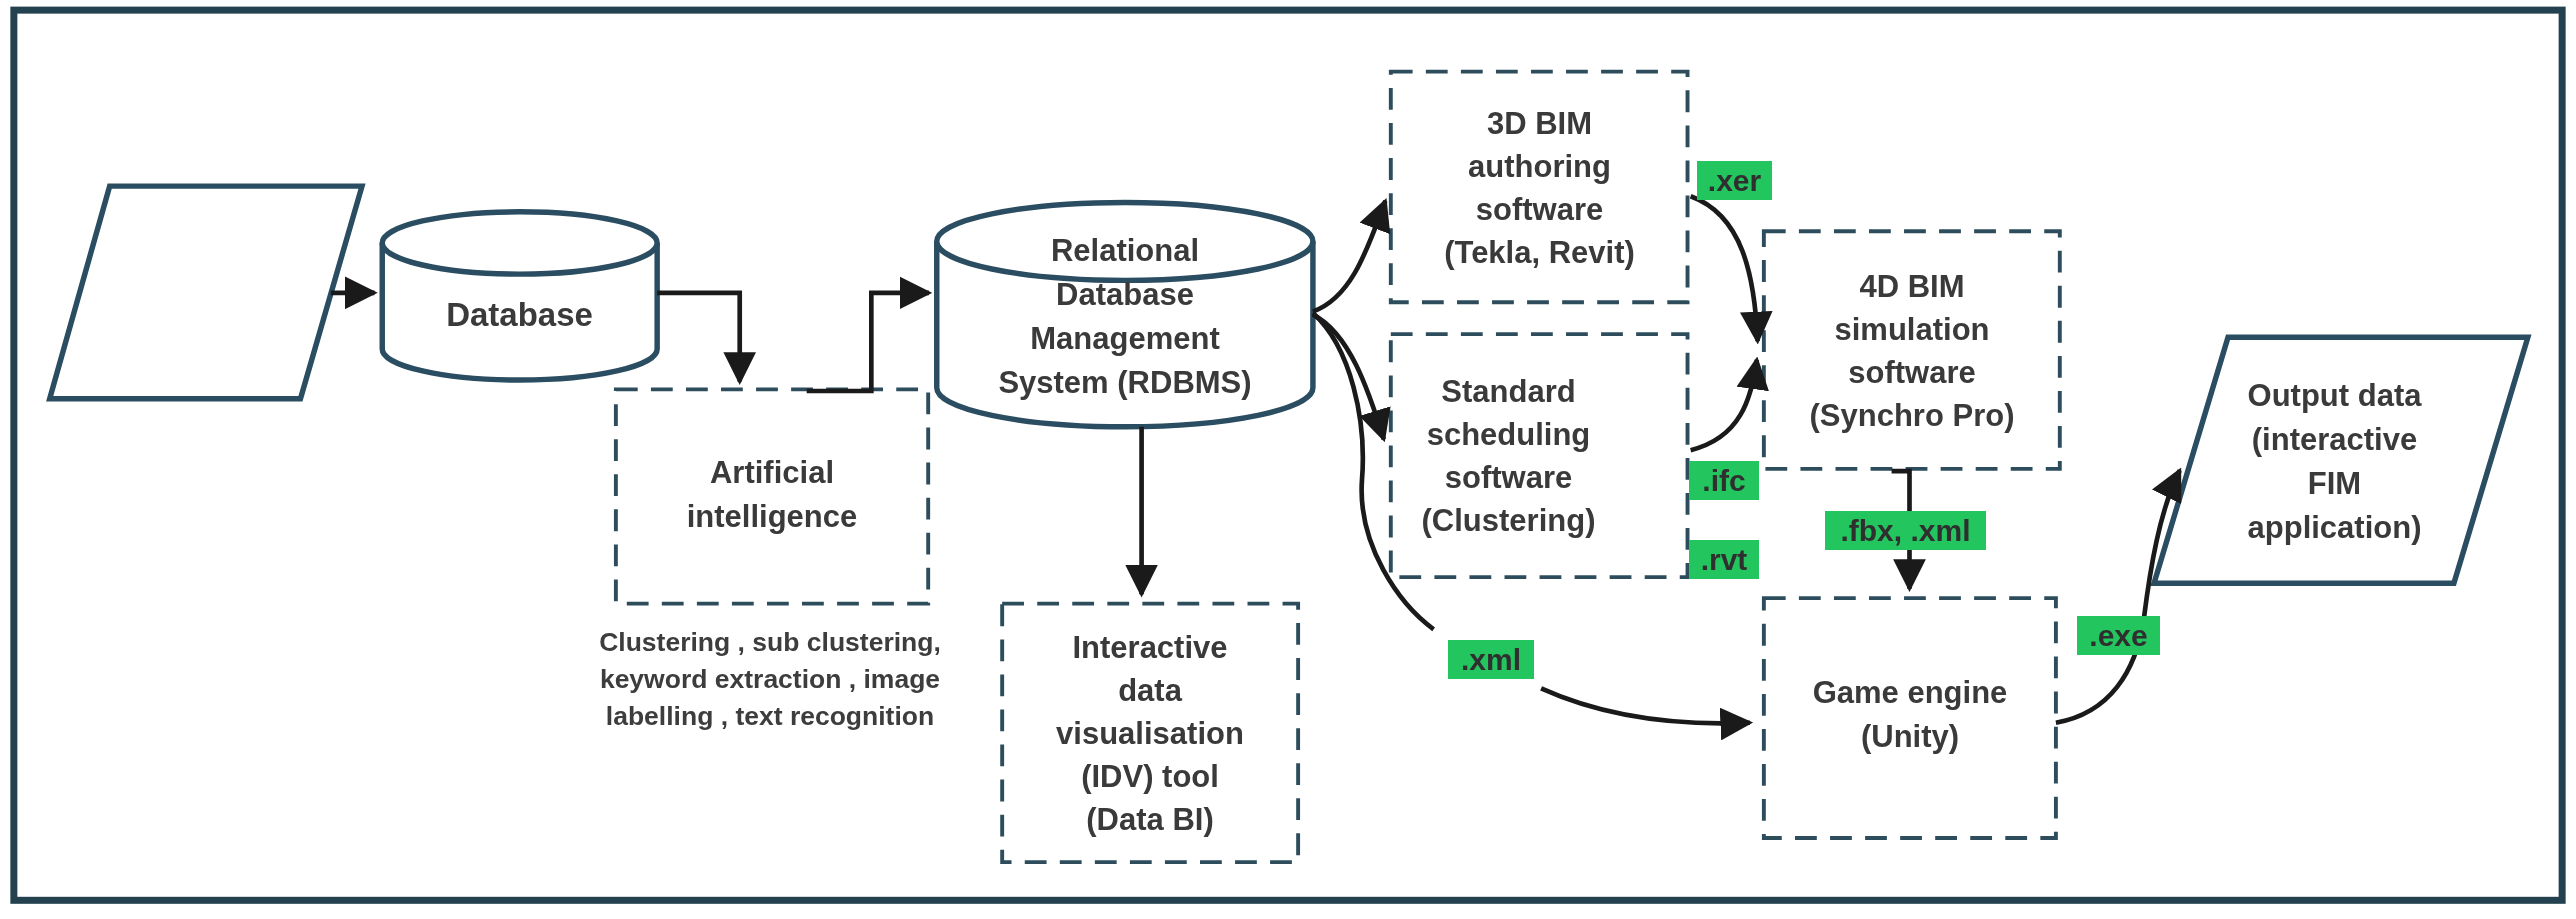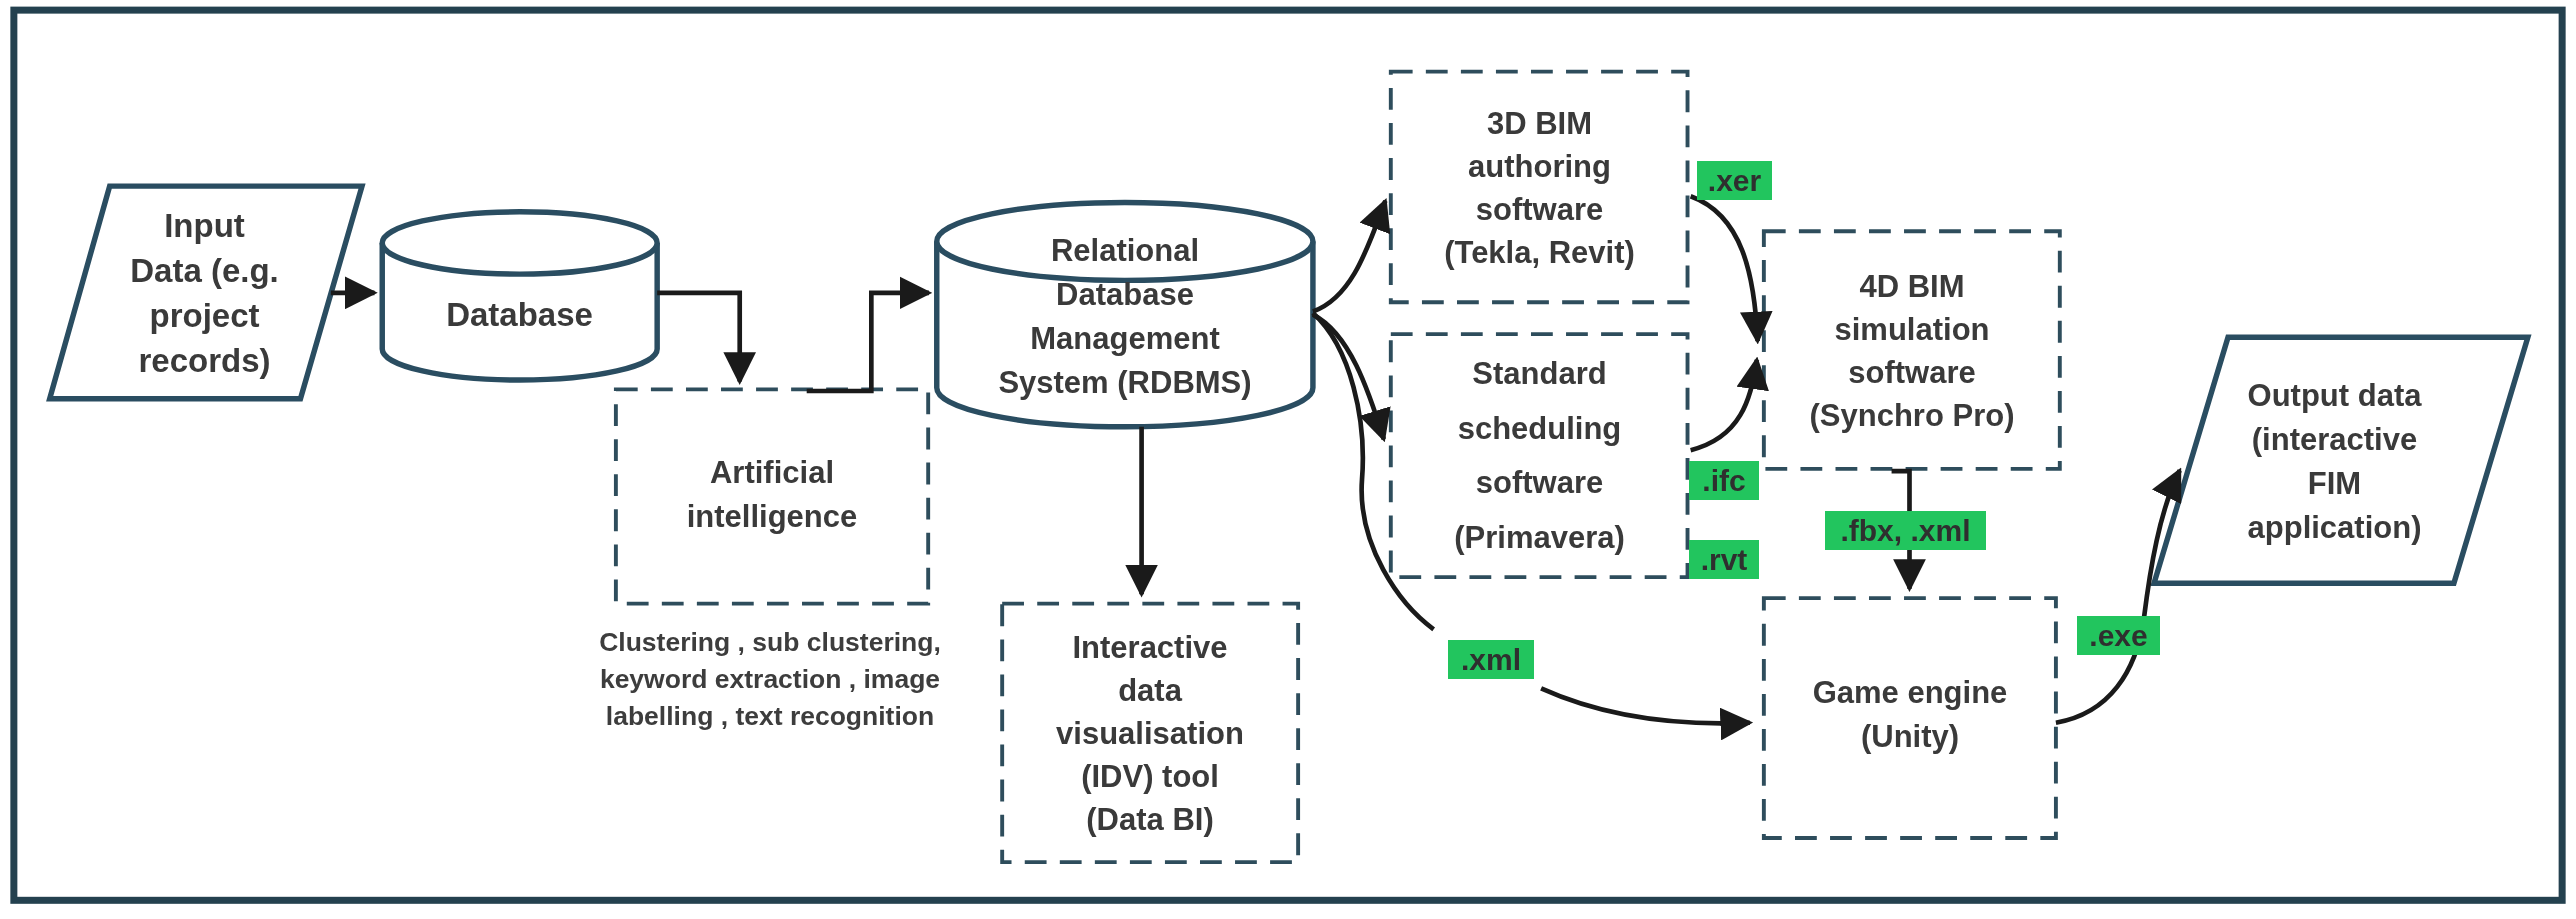"Input" div.node-label { html: <div> <div>Input</div> <div>Data (e.g.</div> <div>project</div> <div>records)</div> </div> -> none }
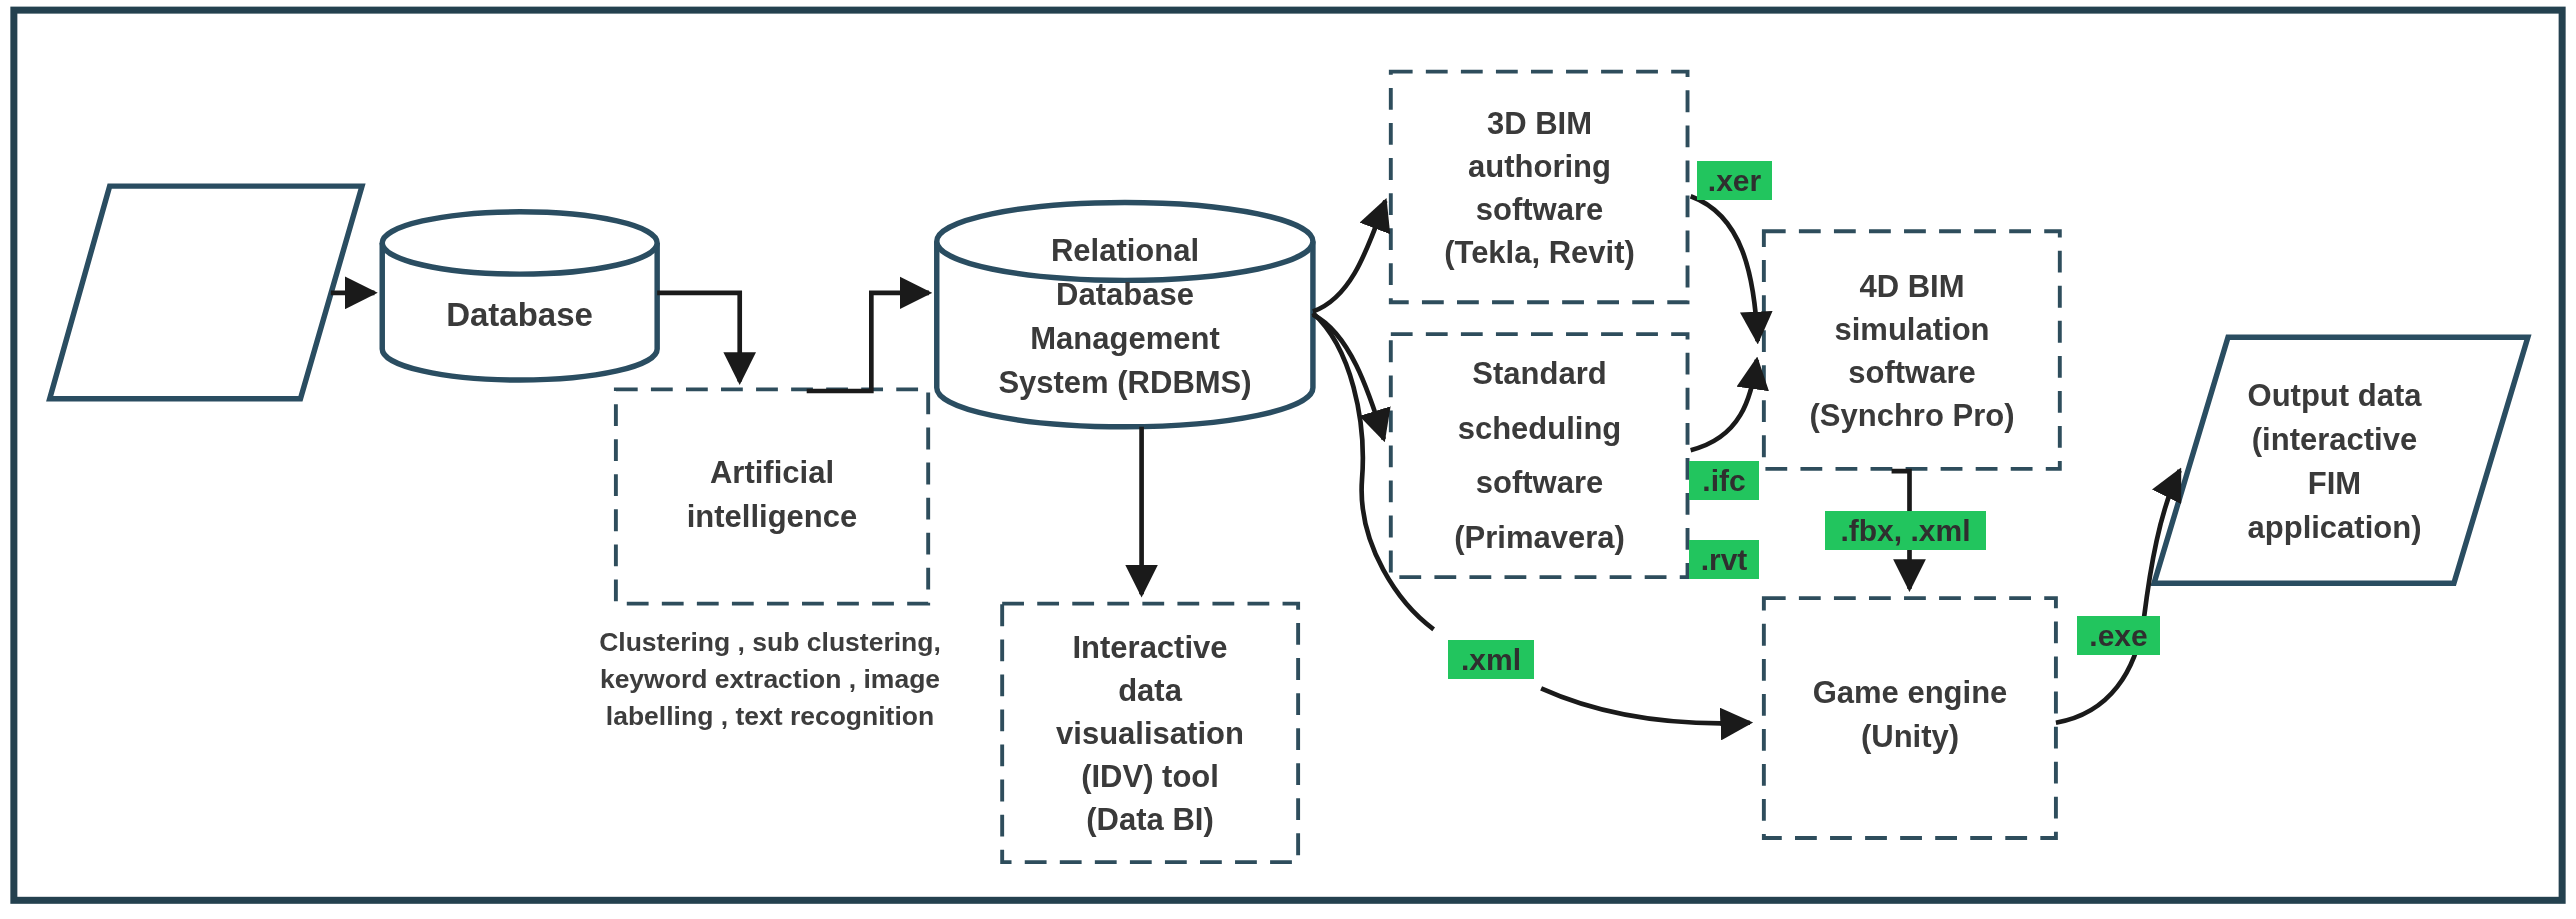"Standard" div.node-label { justify-content: space-between -> none; left: 1391px -> 1360px }
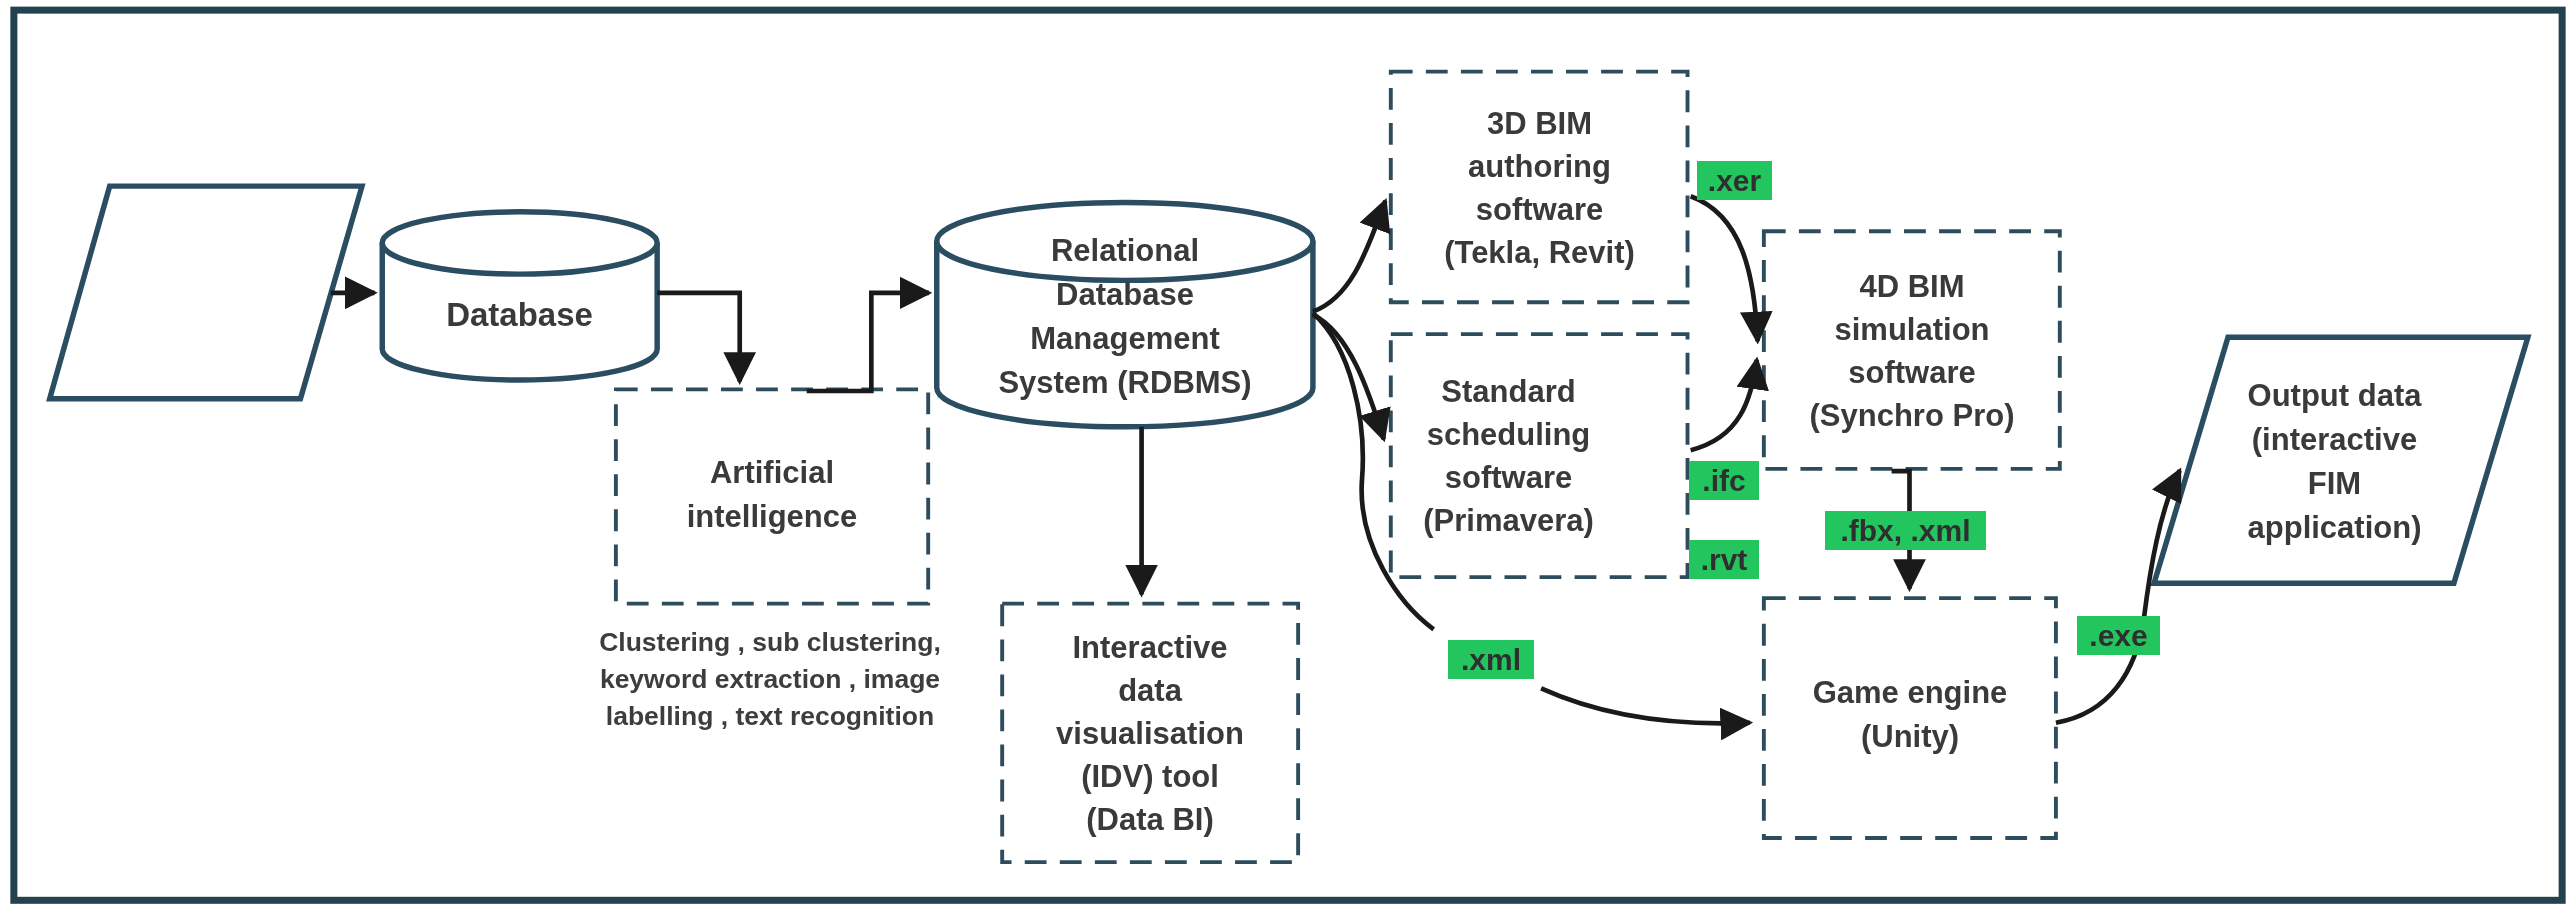"(Primavera)" div.ln { text: Primavera -> Clustering }
